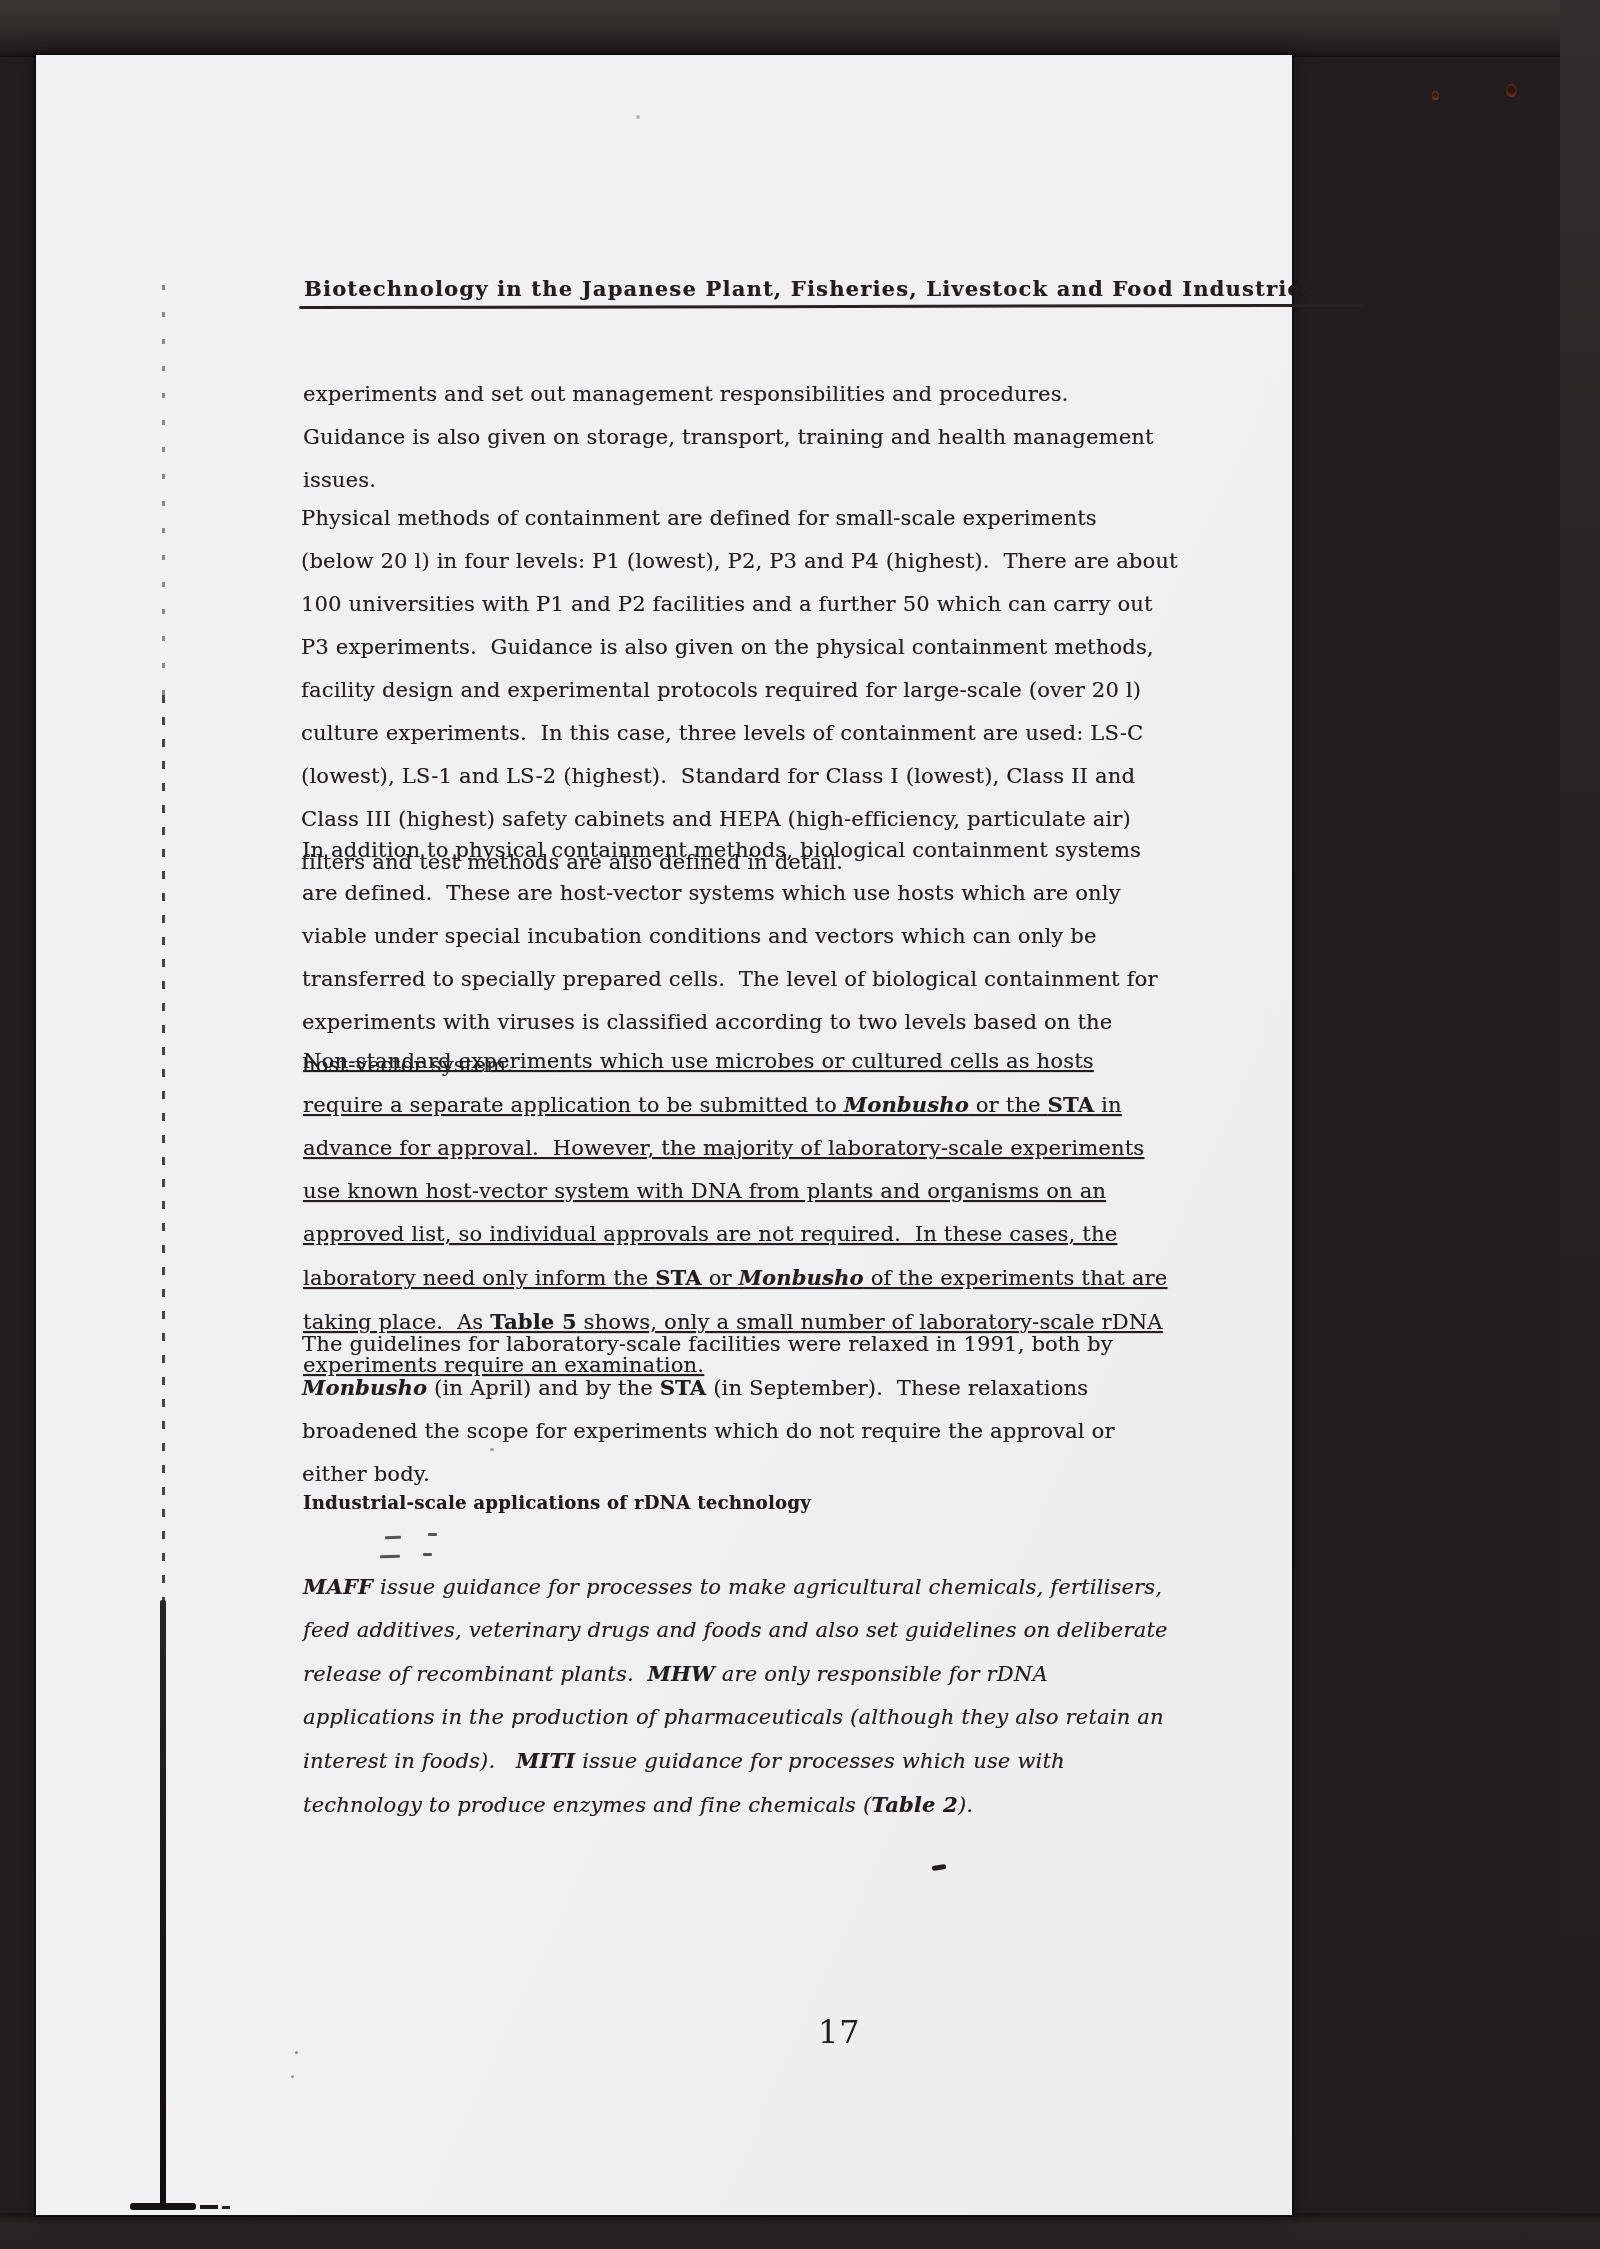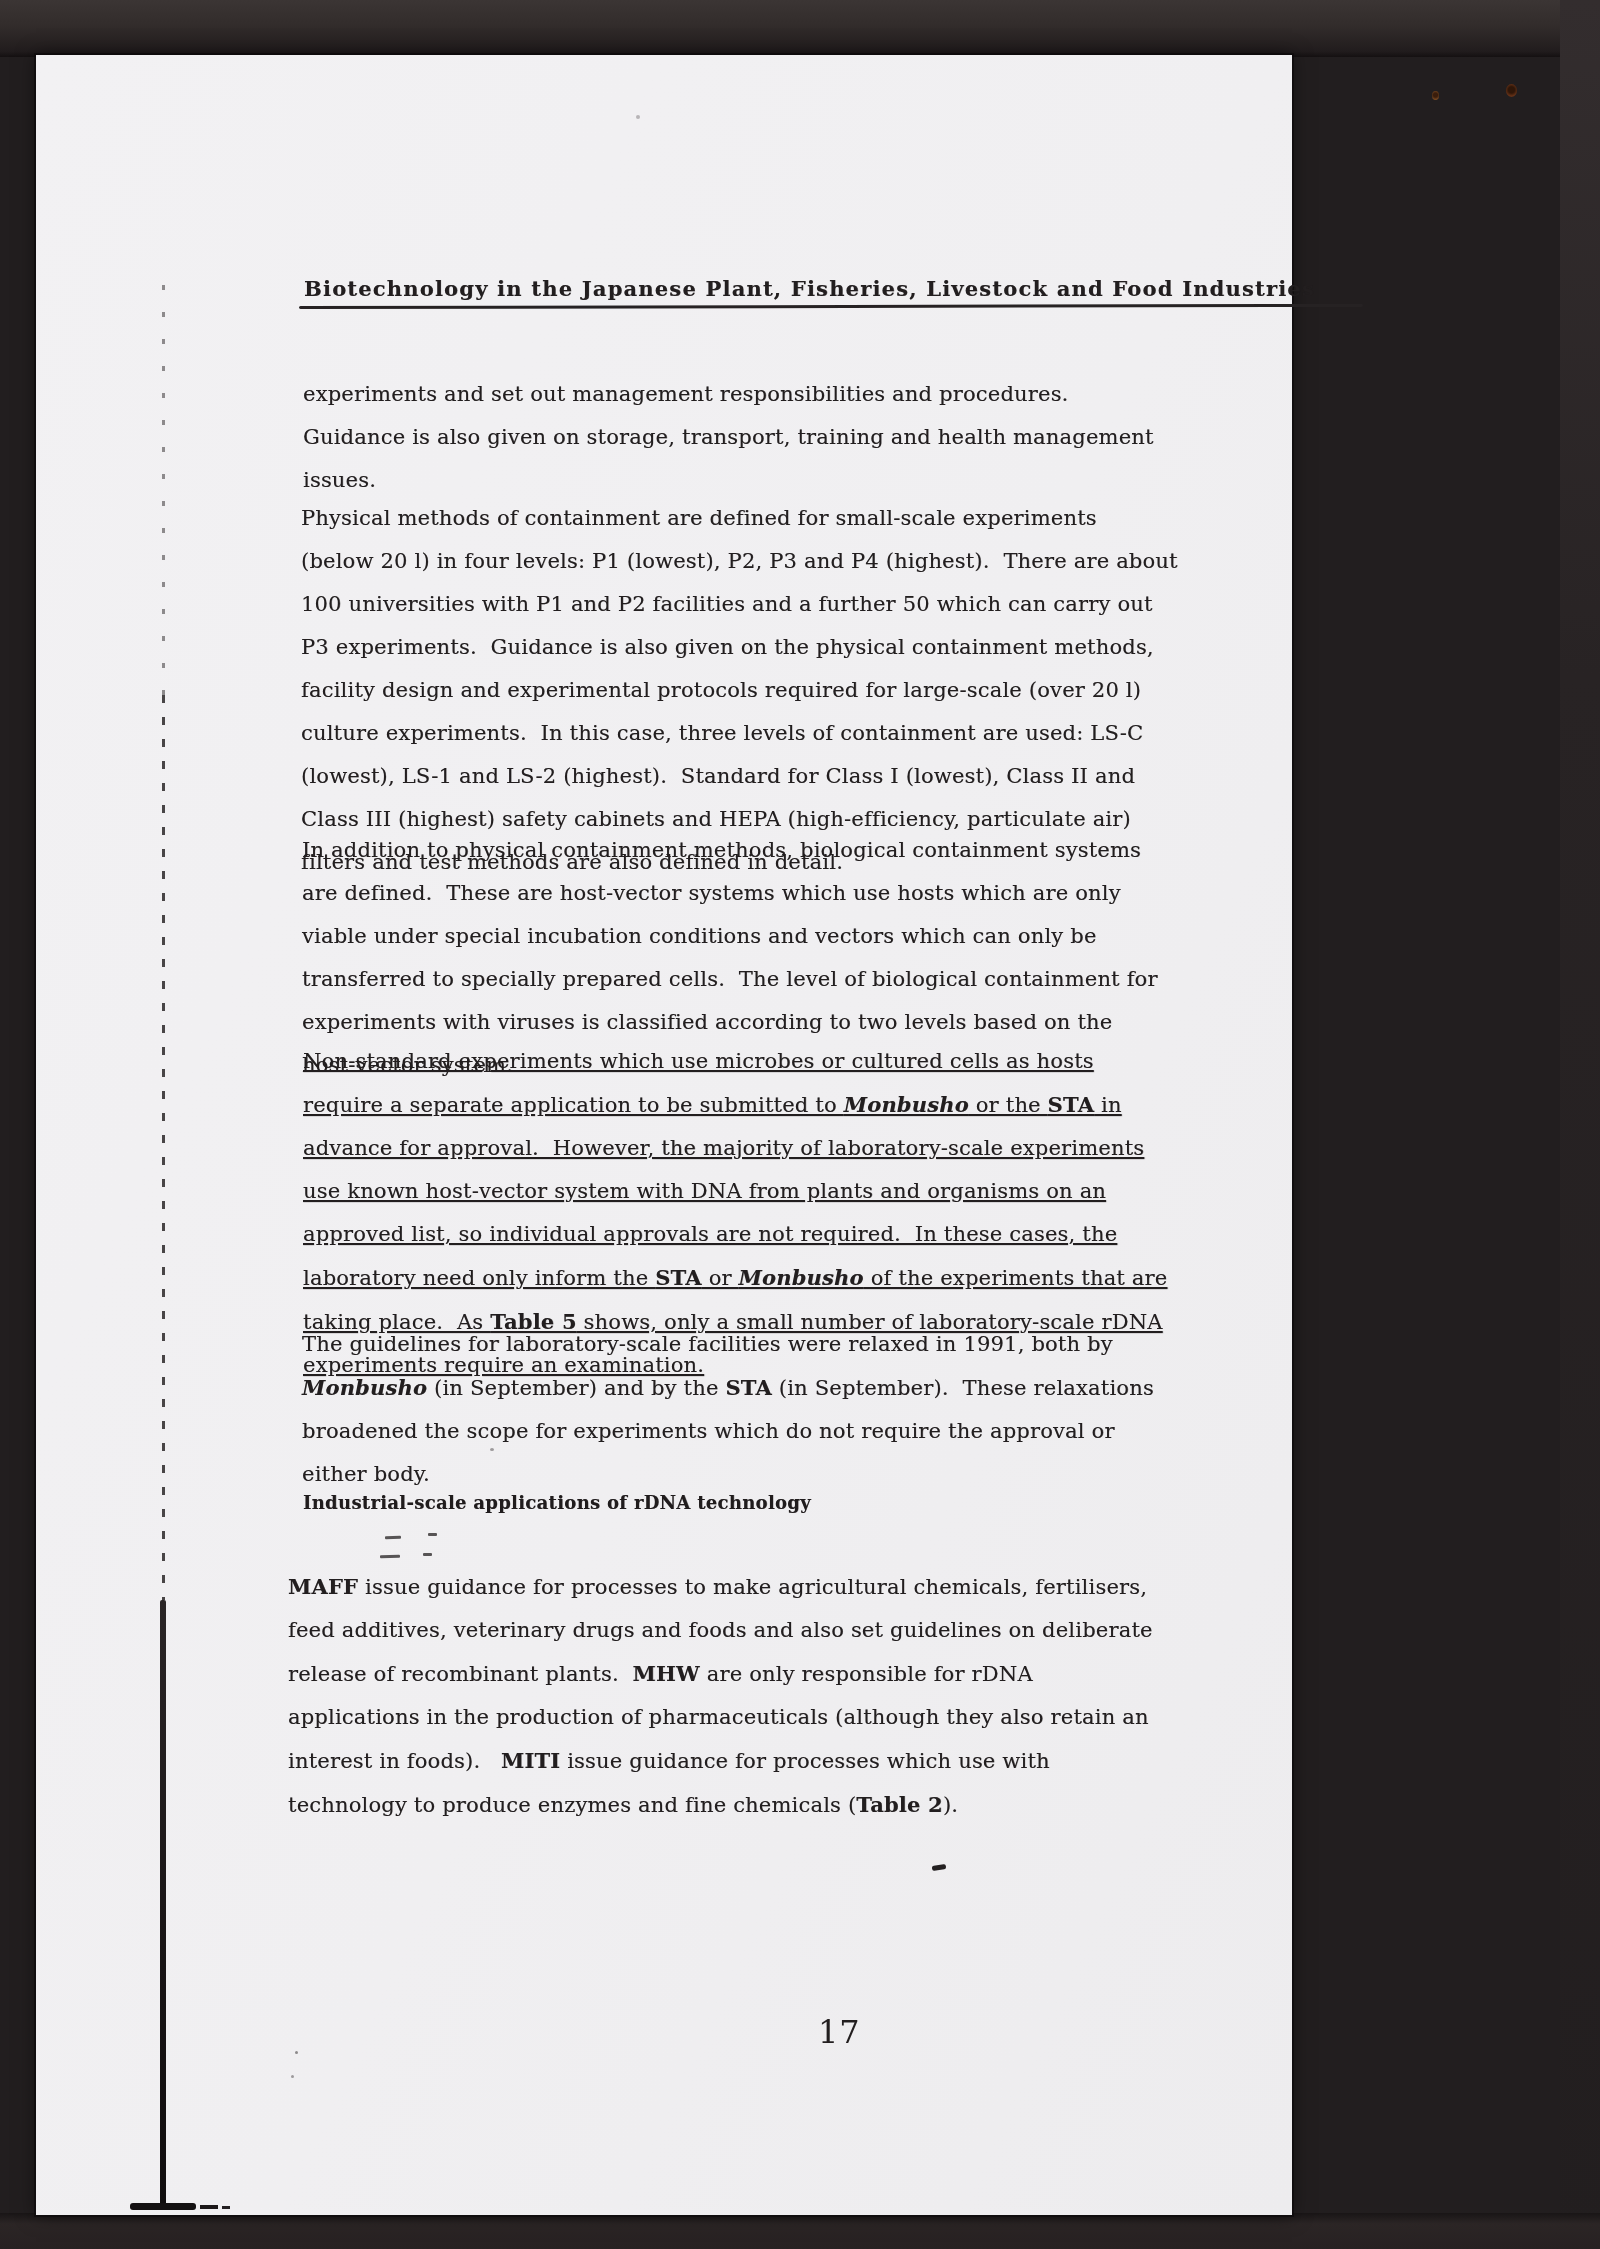"(in September) and by the" span { text: September -> April }
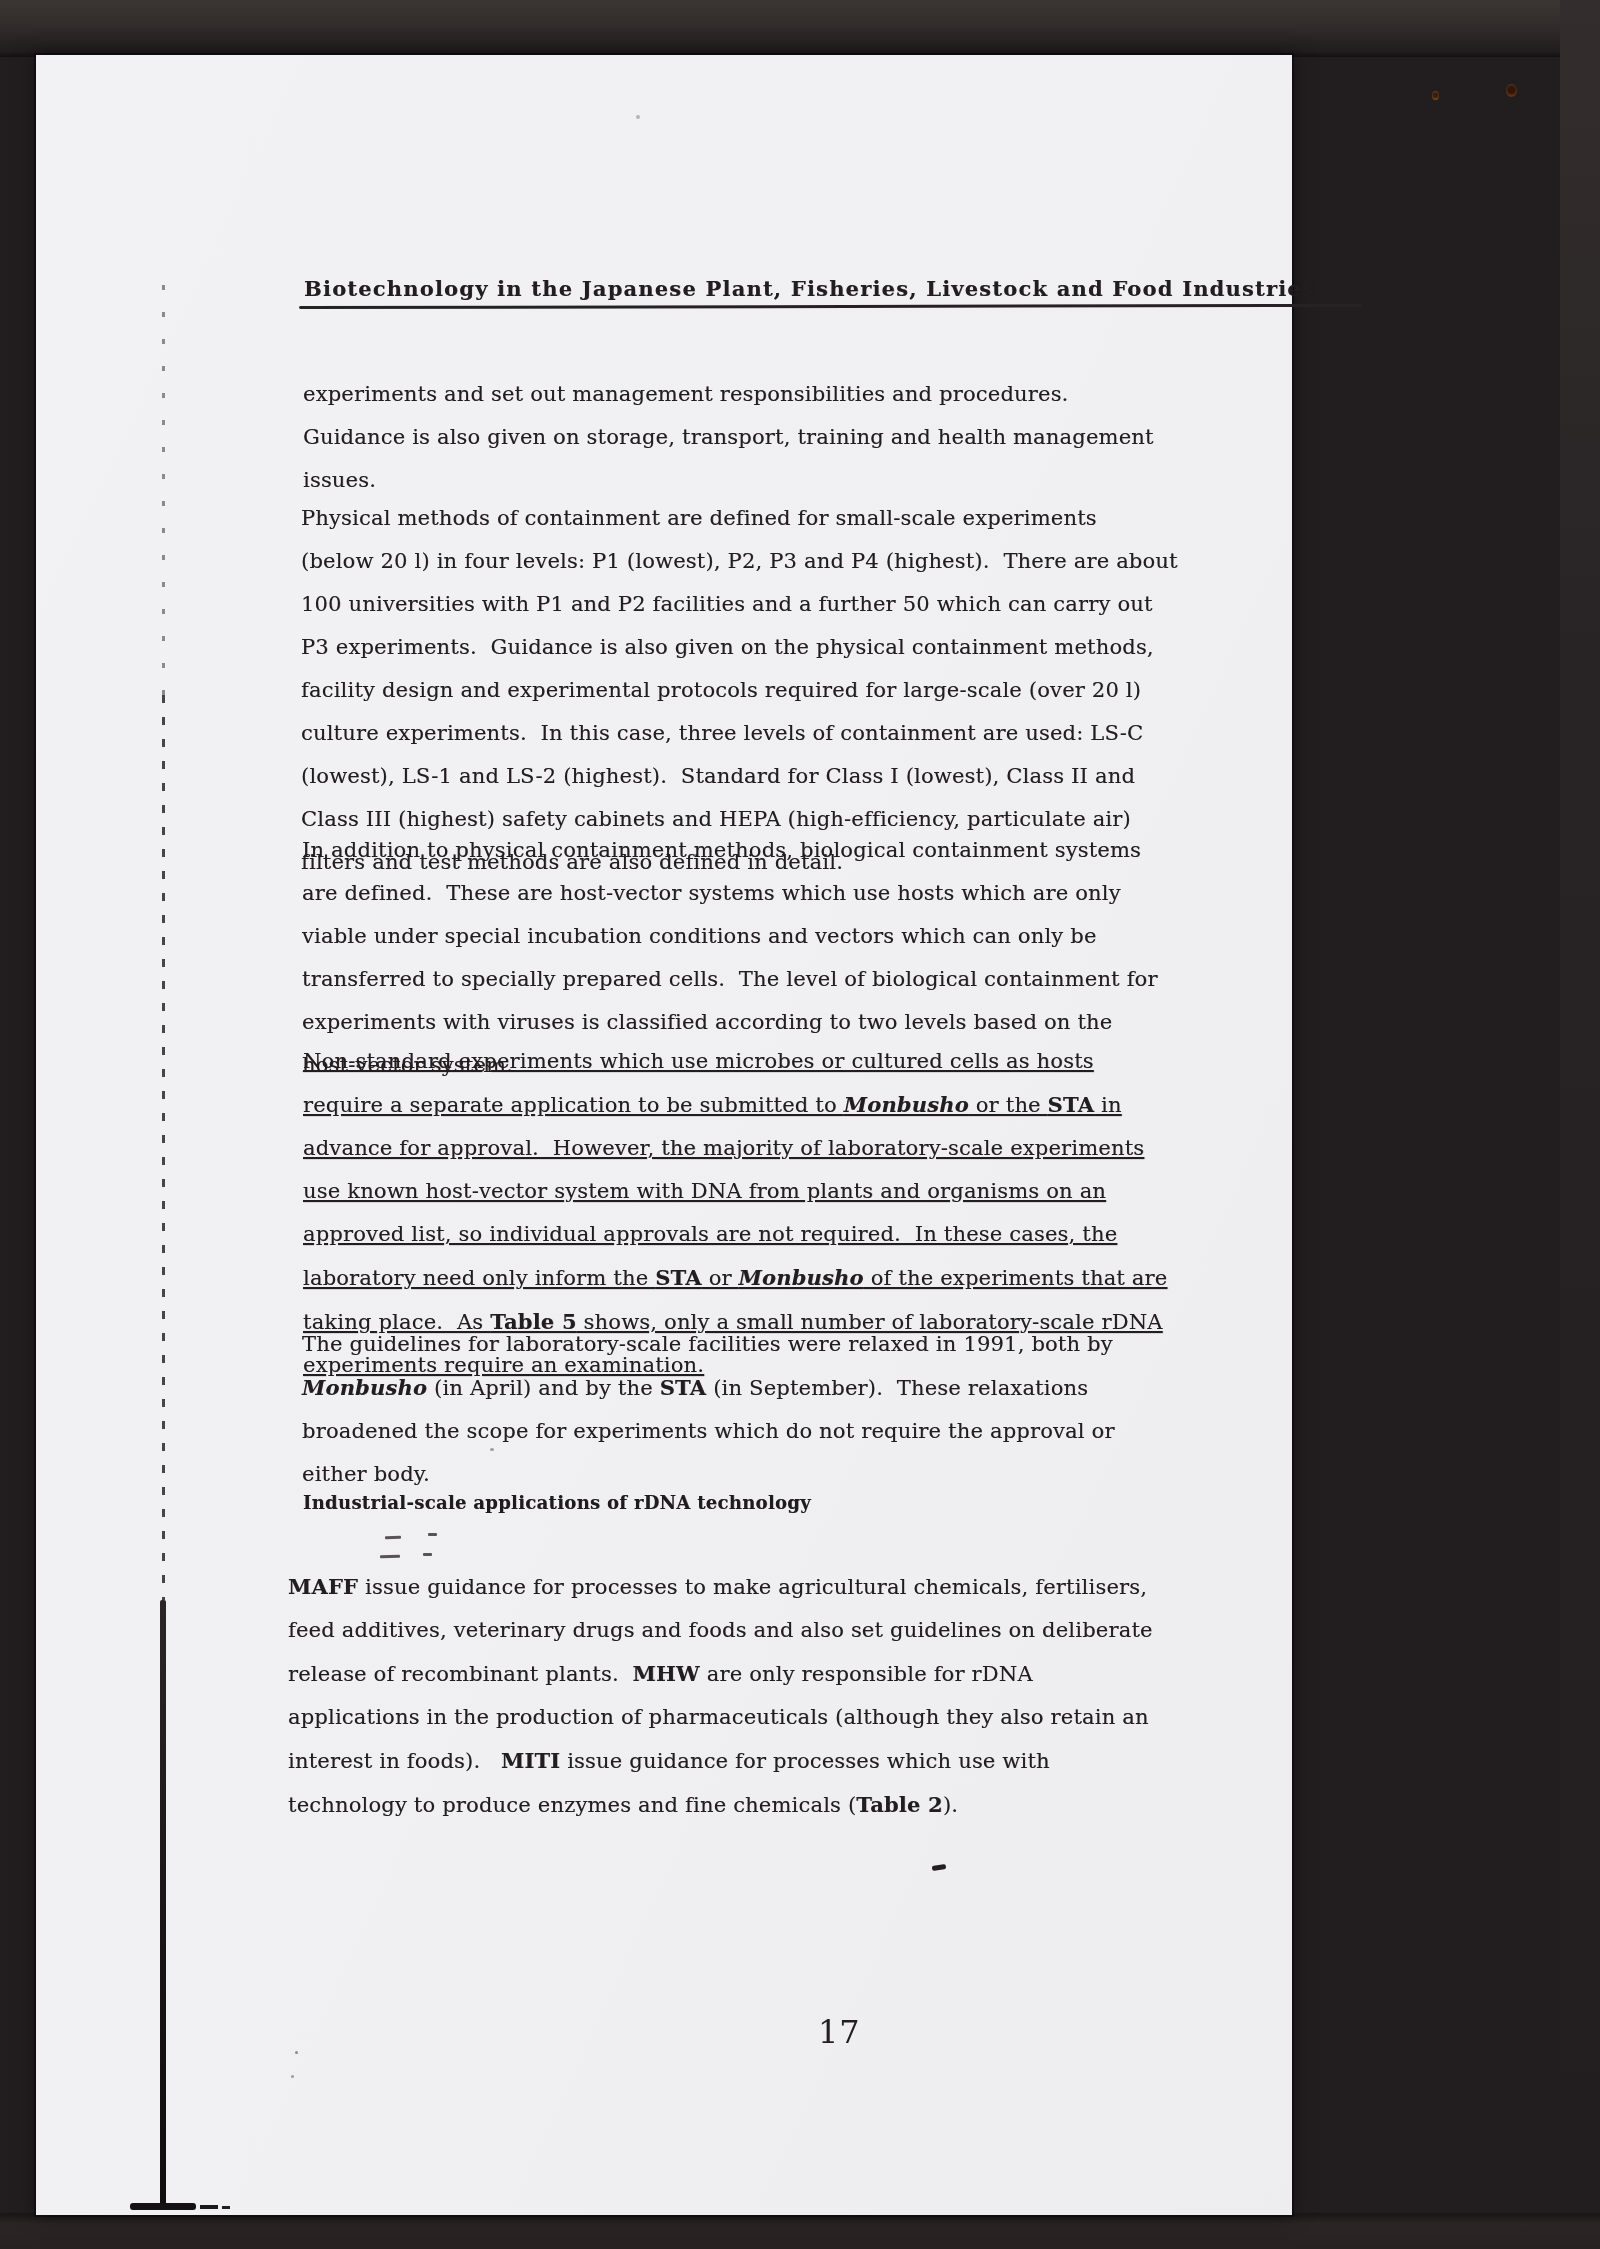"MAFF issue guidance for processes" .p6 { font-style: none -> italic; left: 252px -> 267px }
